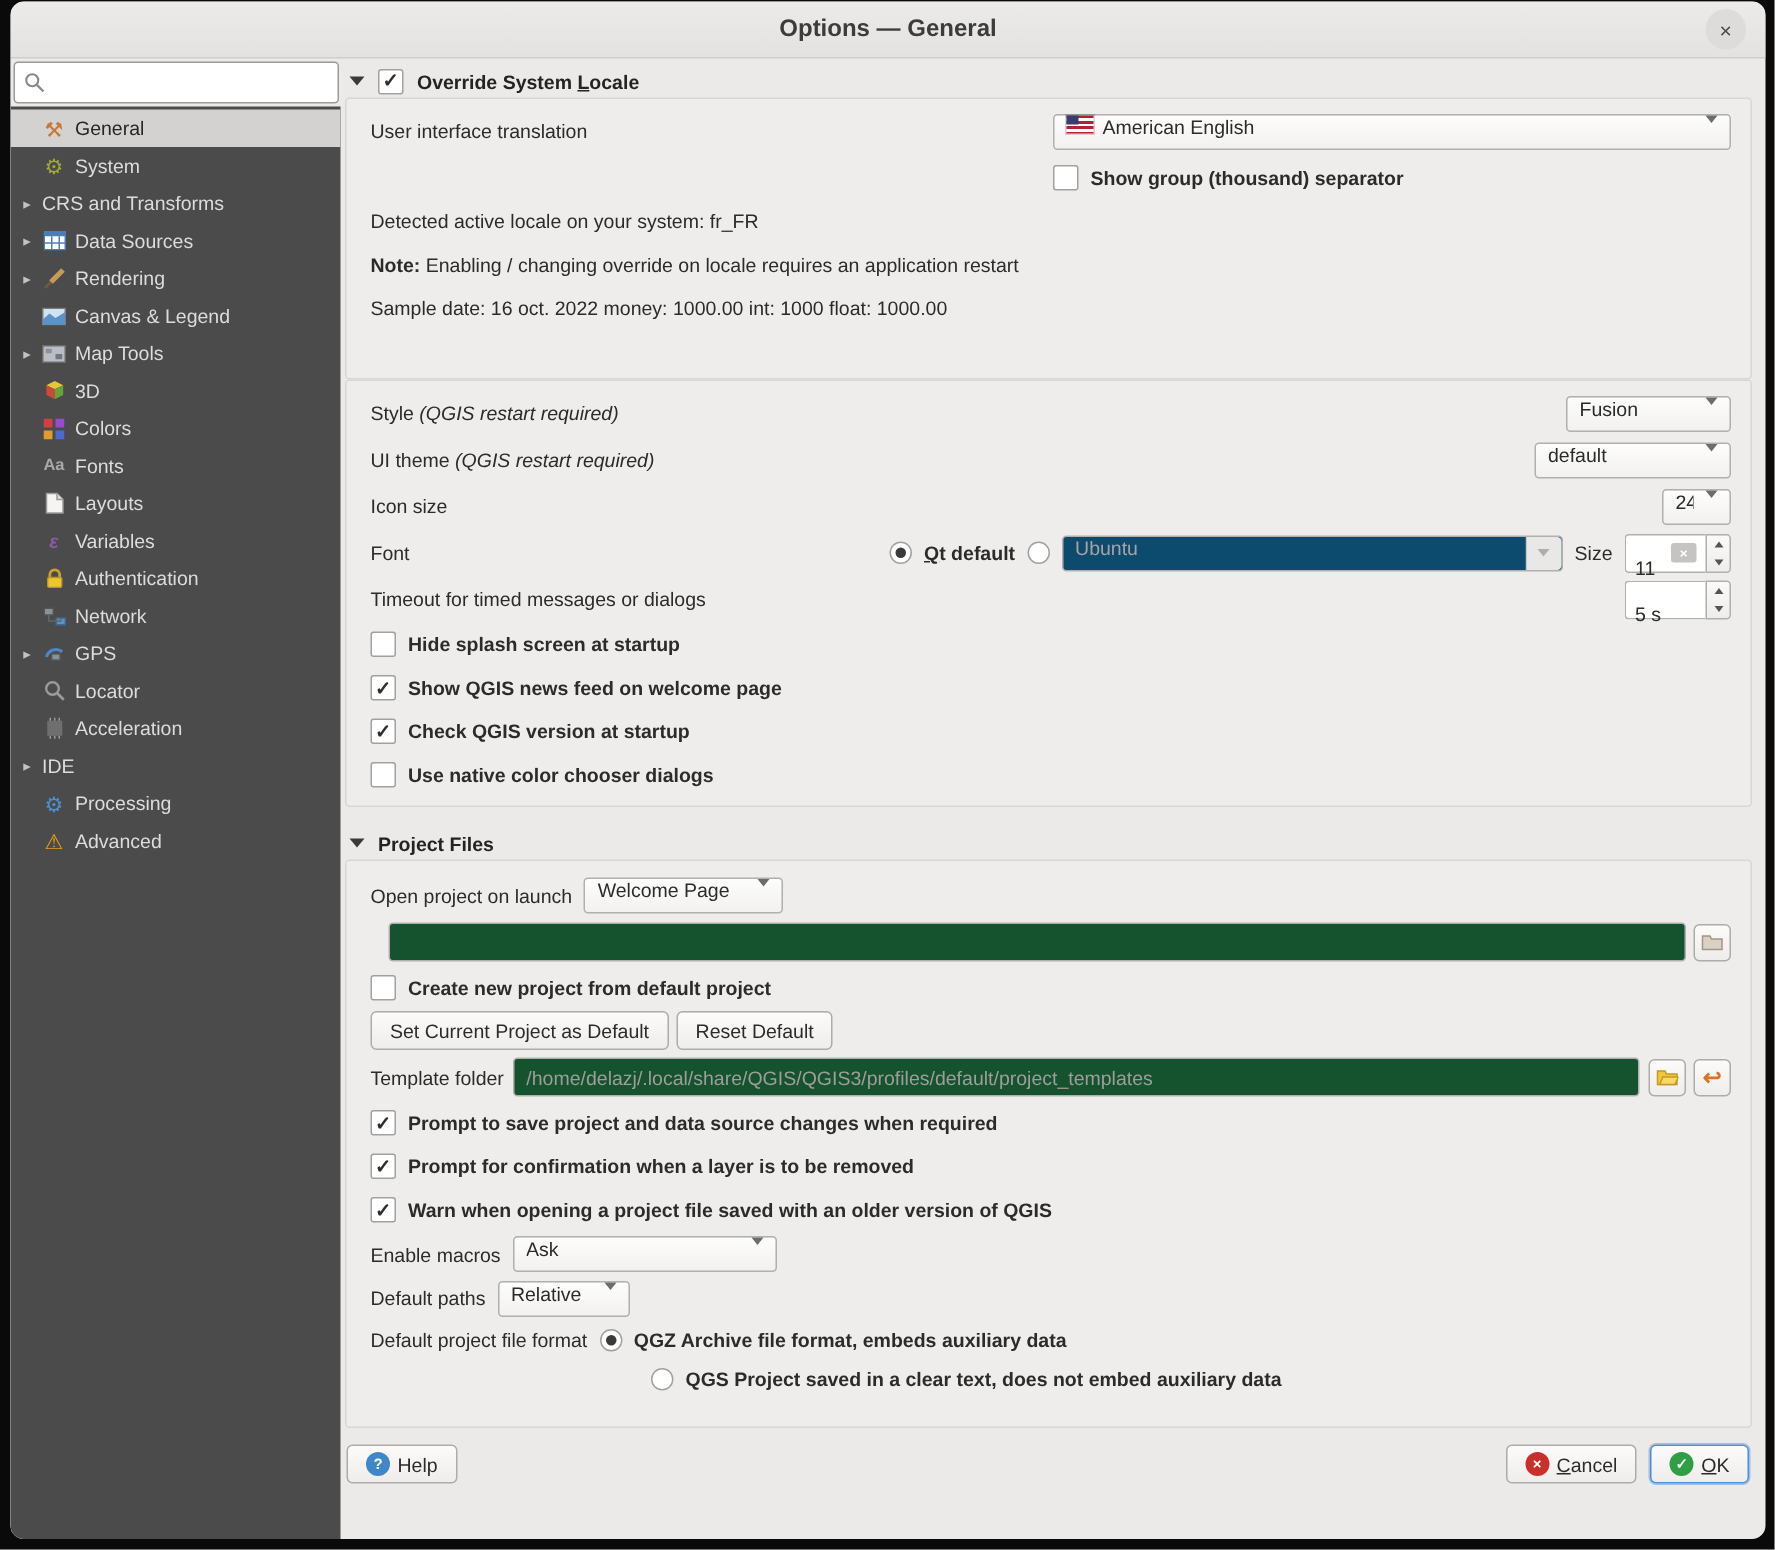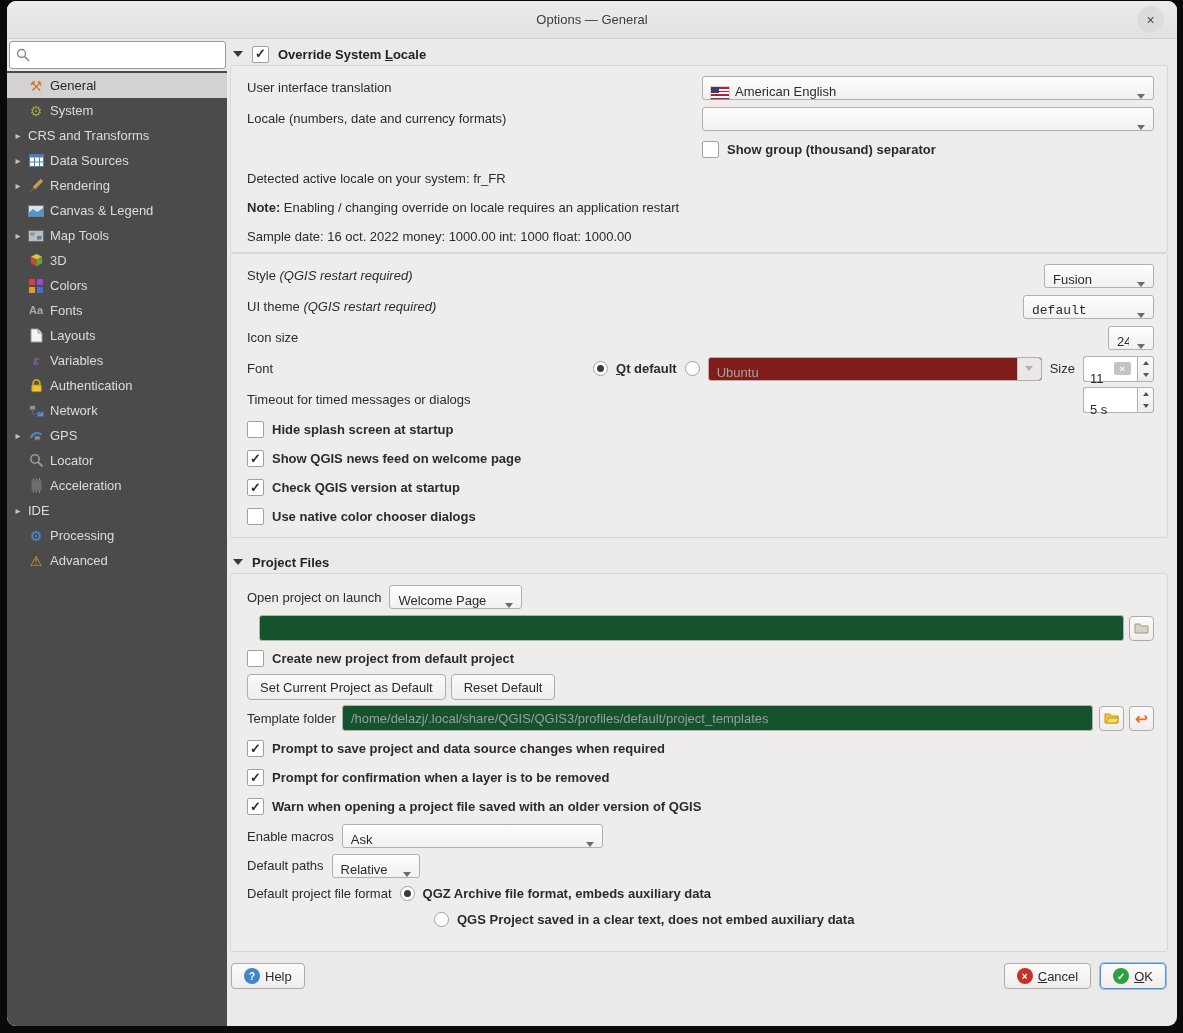"Options — General" .title { font-size: 13px -> 16px; font-weight: 400 -> 700 }
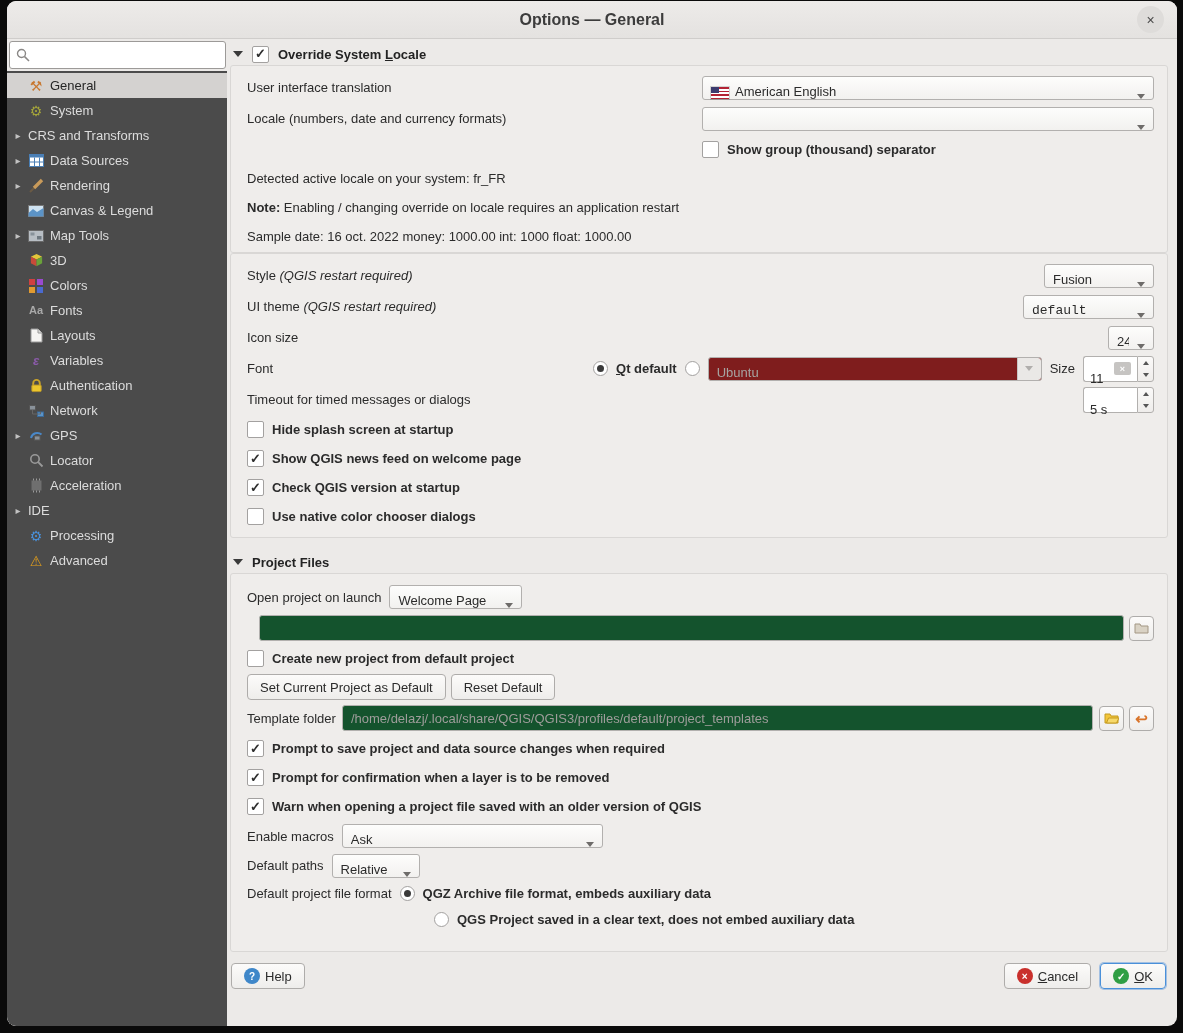"American English" .combo { align-items: flex-end -> flex-start }
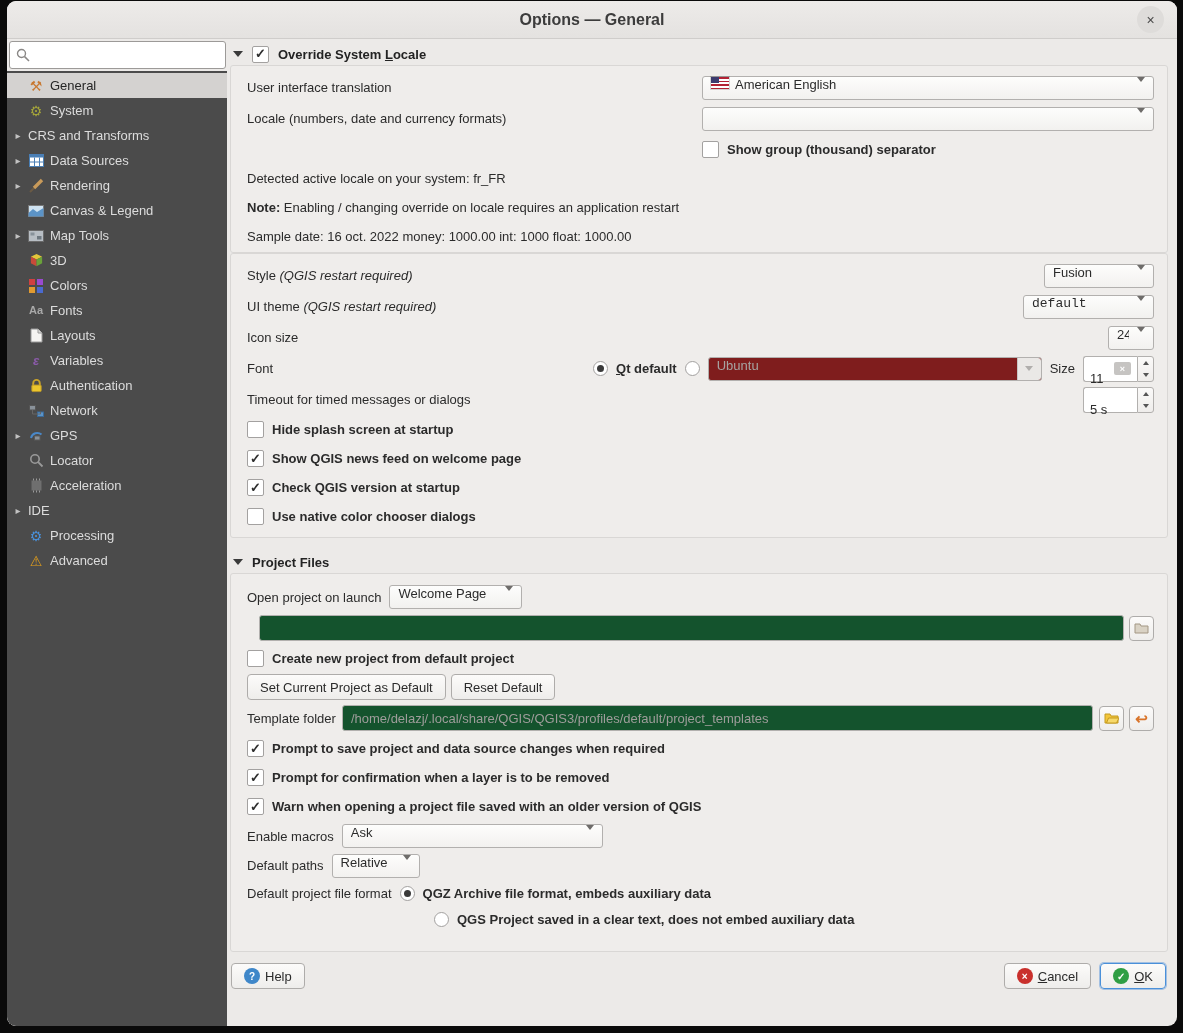"Locale (numbers, date and currency" div.grow { html: <div> <span>Locale (numbers, date and currency formats)</span> <div> <span></span> <span></span> </div> </div> -> none }
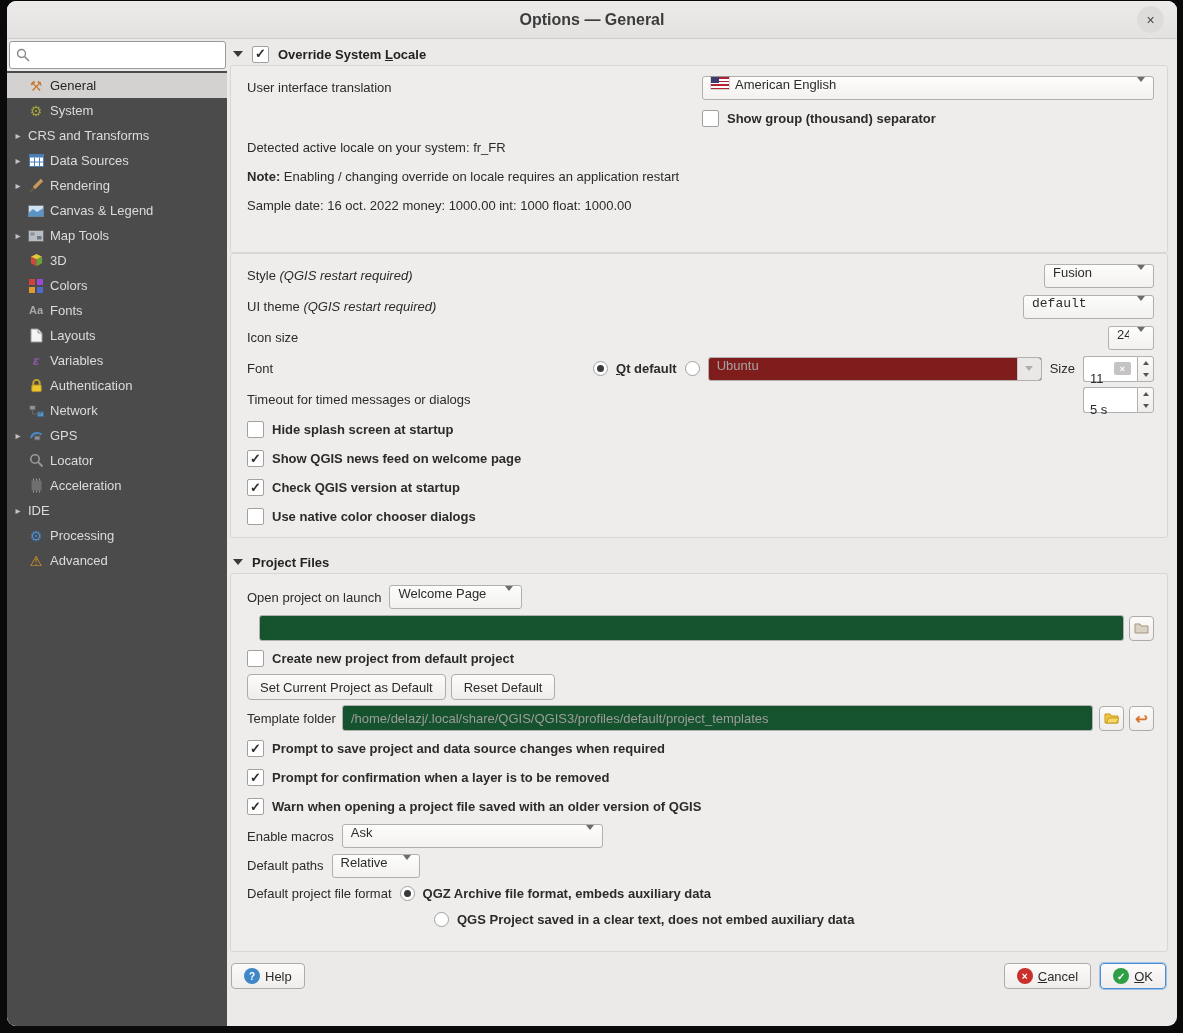"default" .w131 { font-family: Liberation Mono, monospace -> none }
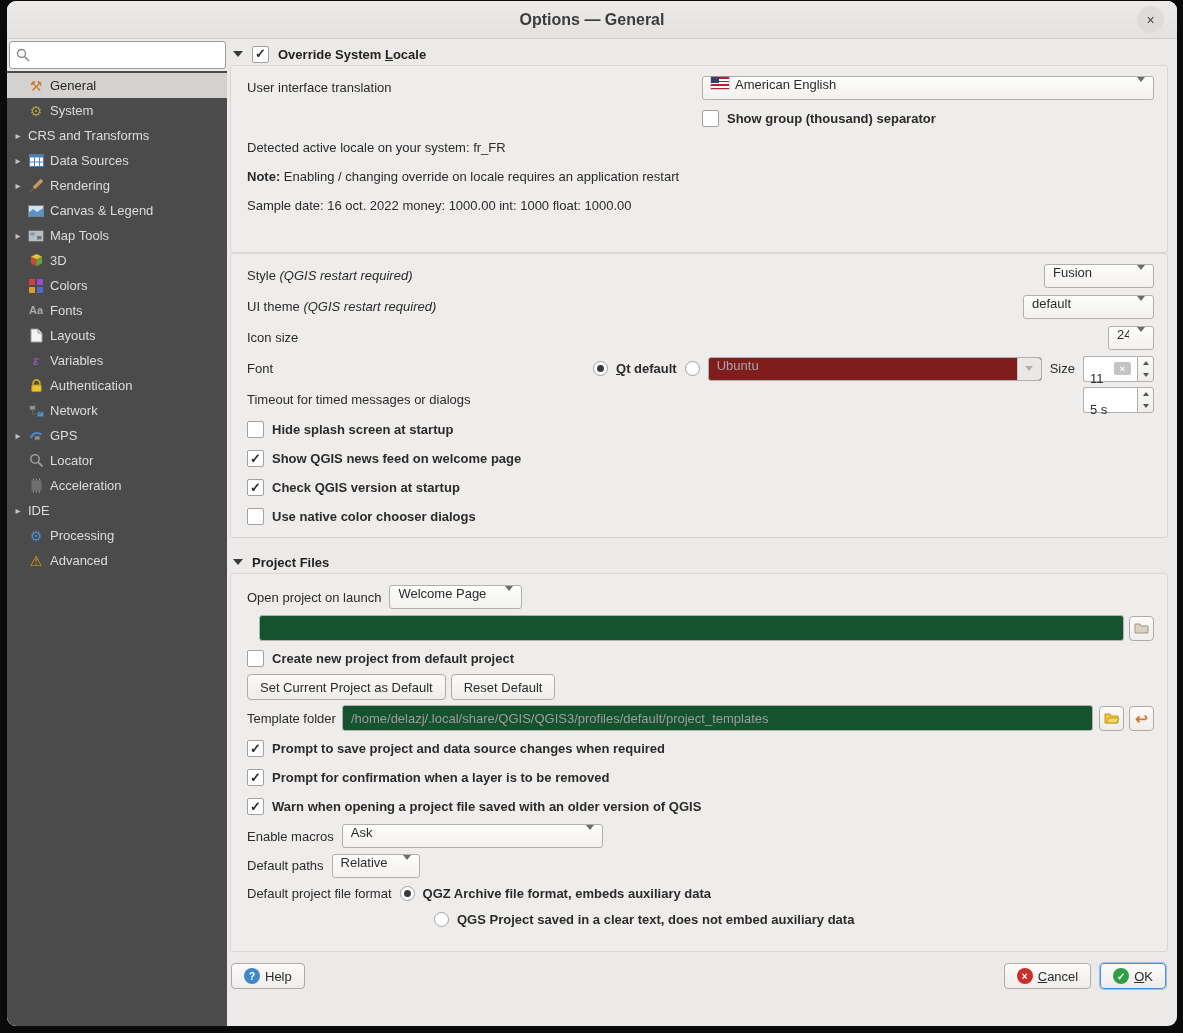"Ubuntu" .combo.disabled { background: #7f1d1d -> #0c4a6e }
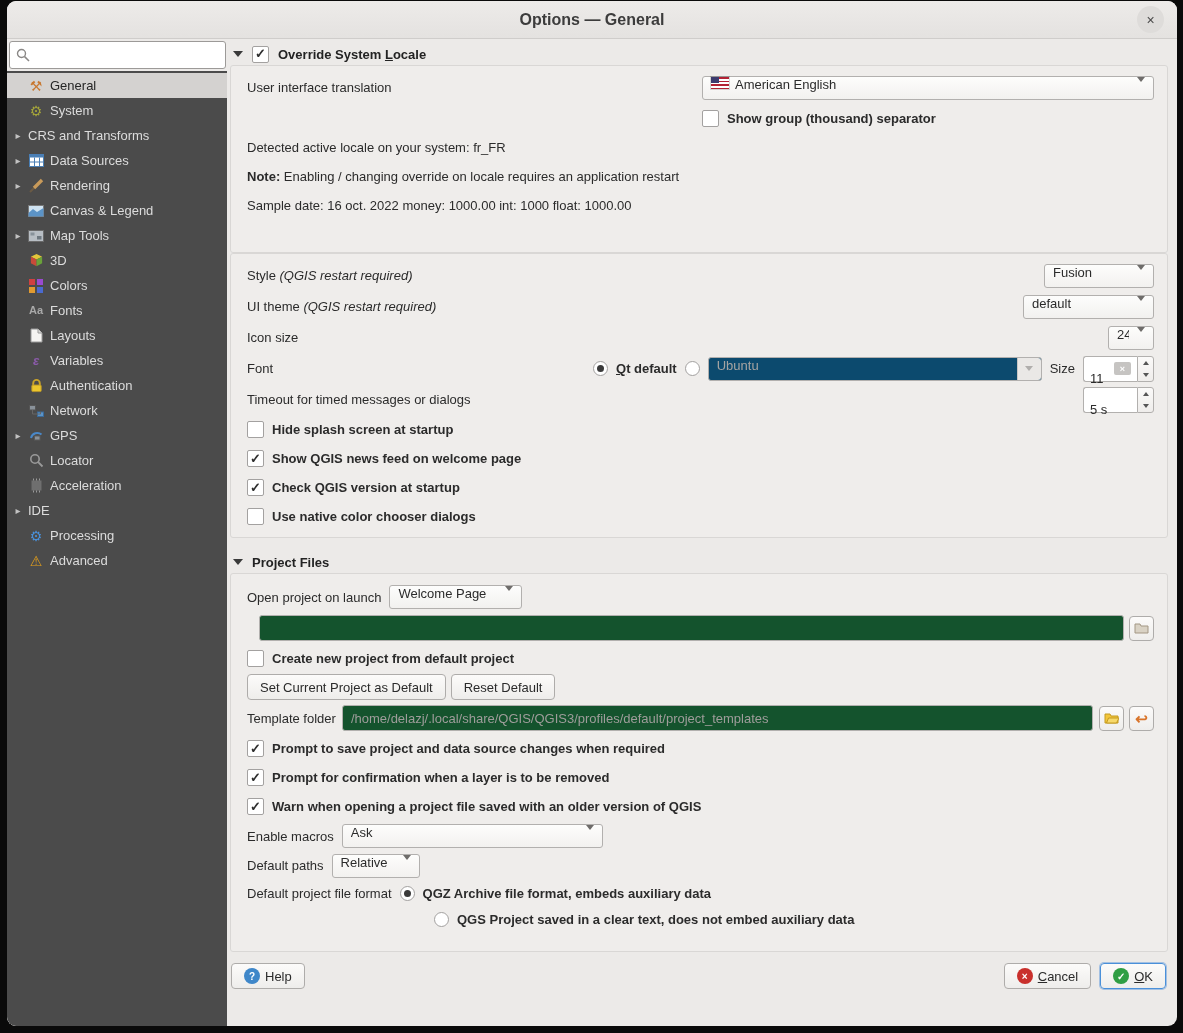"Ask" .w222 { width: 261px -> 176px }
